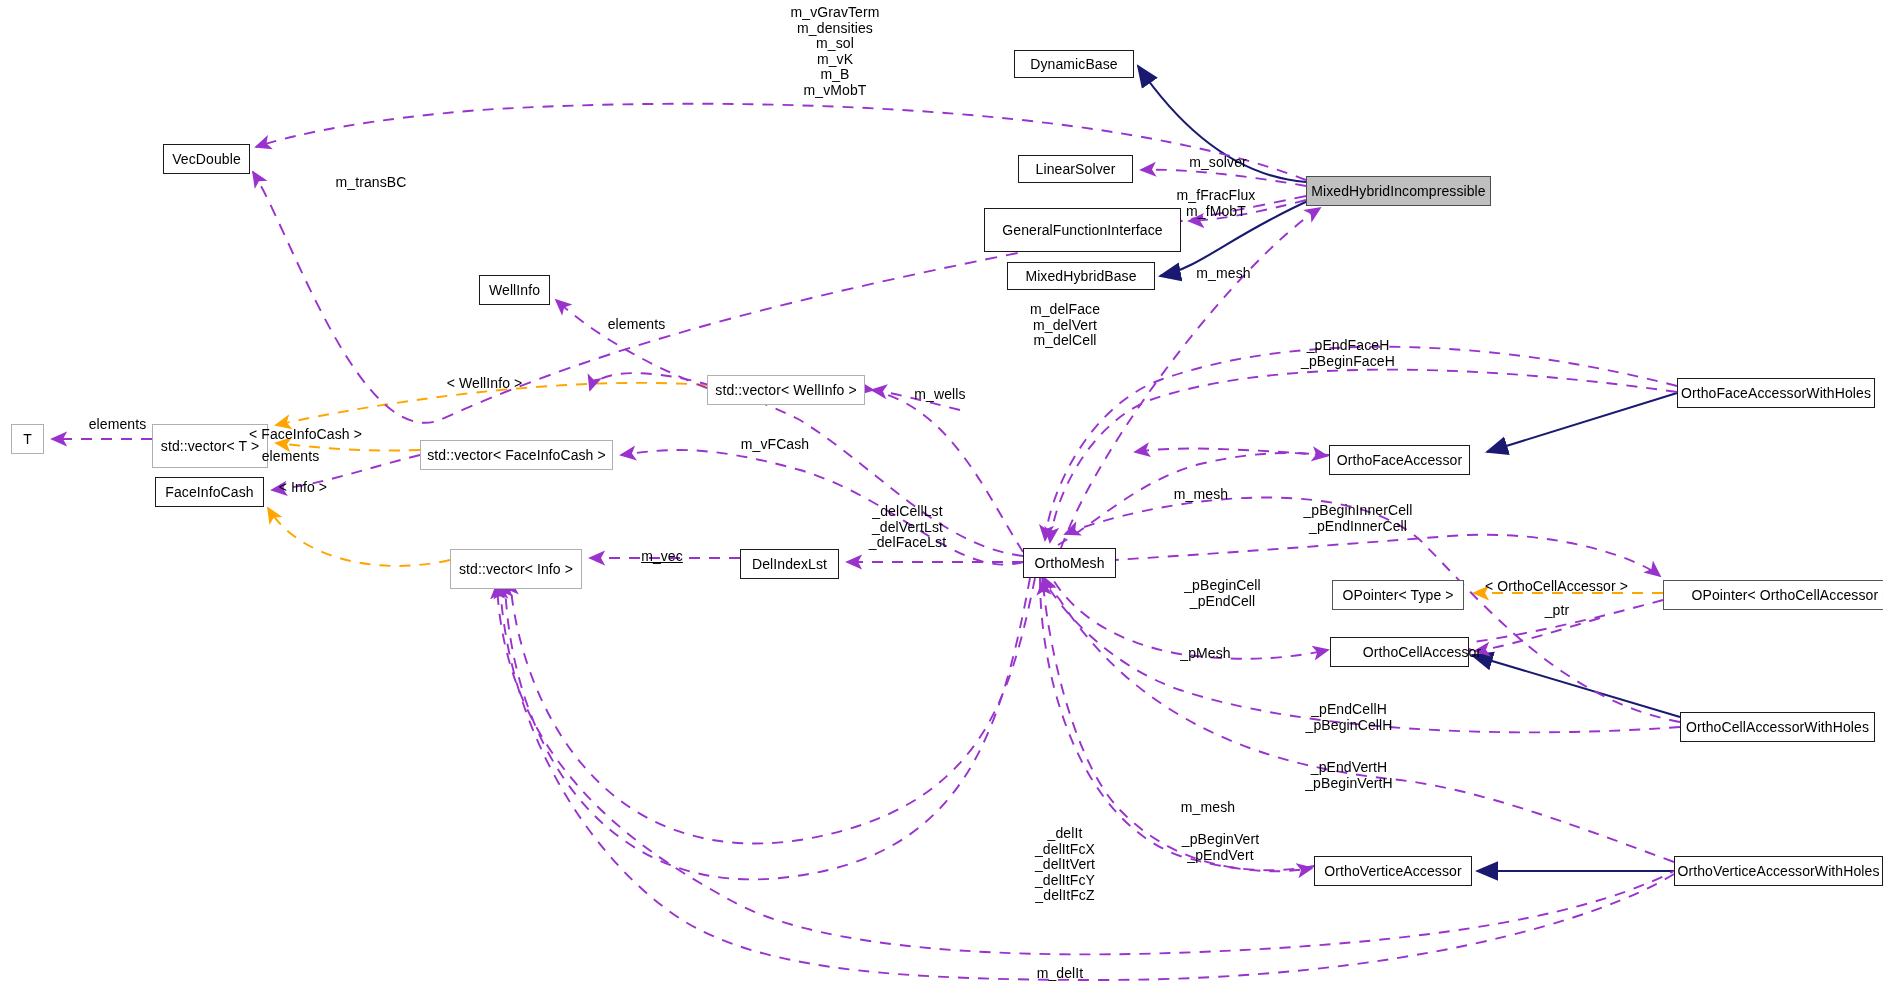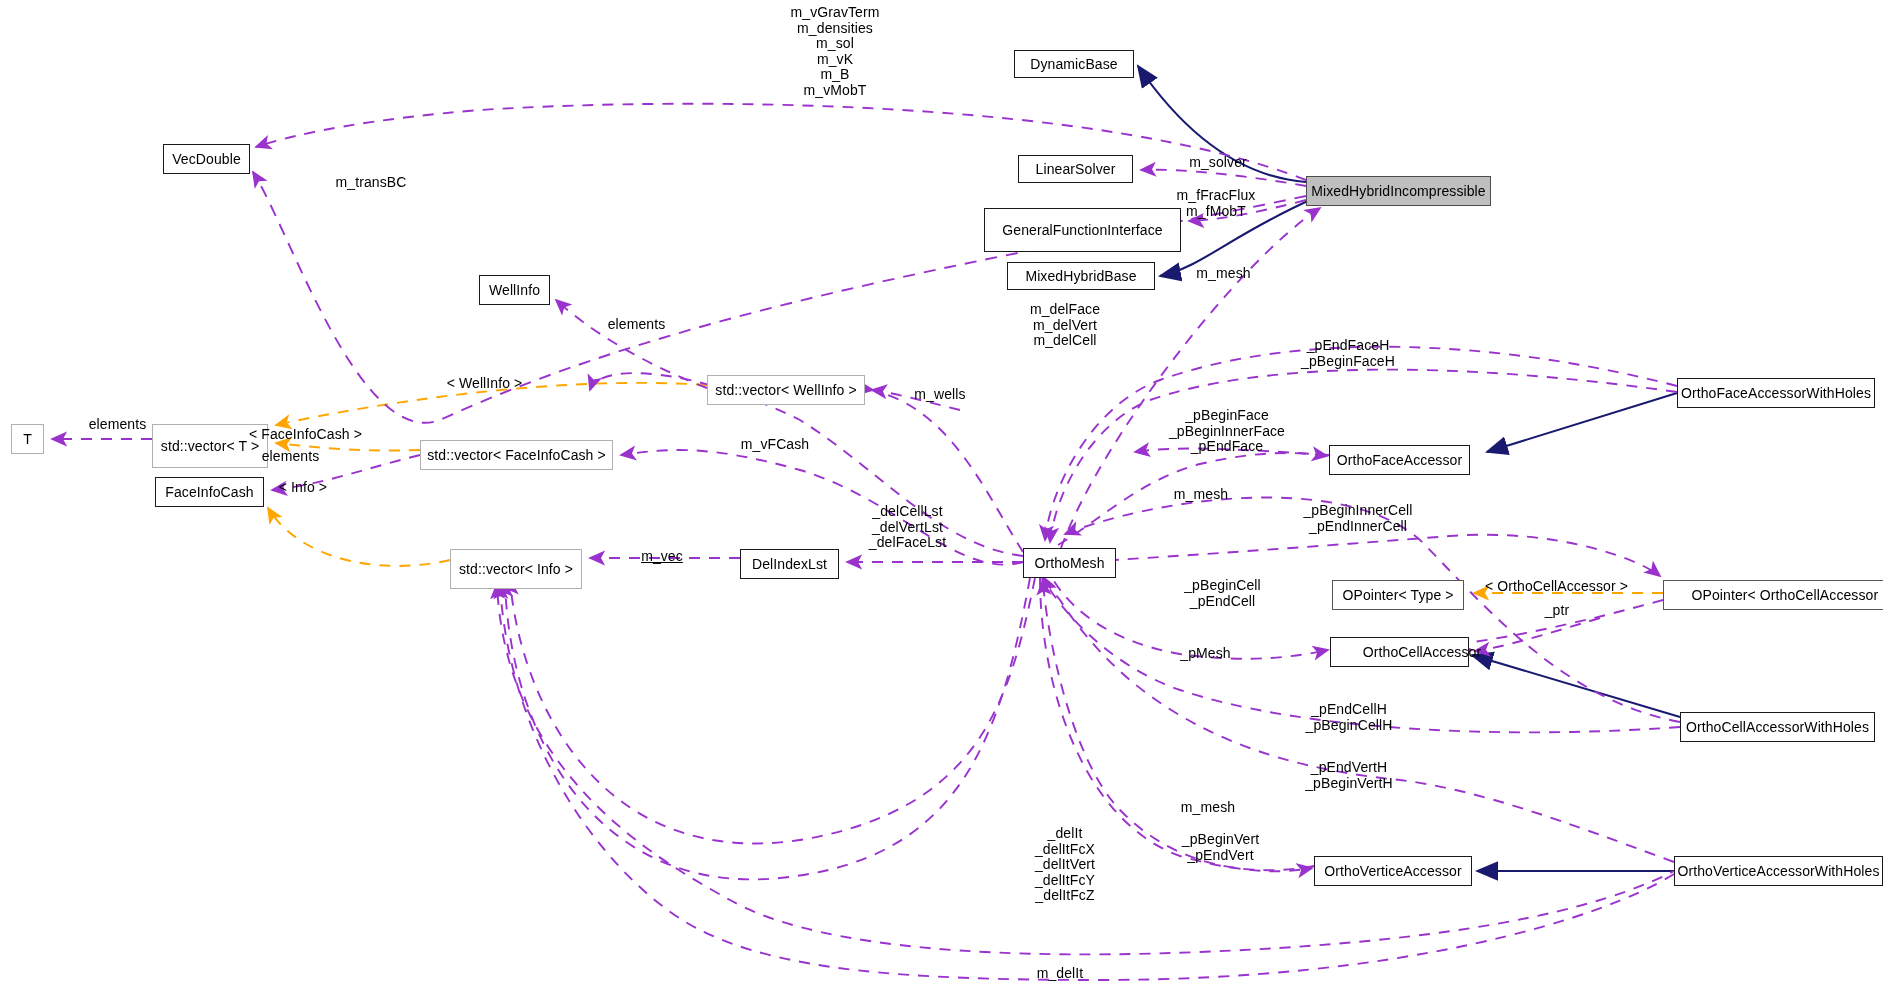"_pBeginFace" div.edge-label { html: <div>_pBeginFace _pBeginInnerFace _pEndFace</div> -> none }
